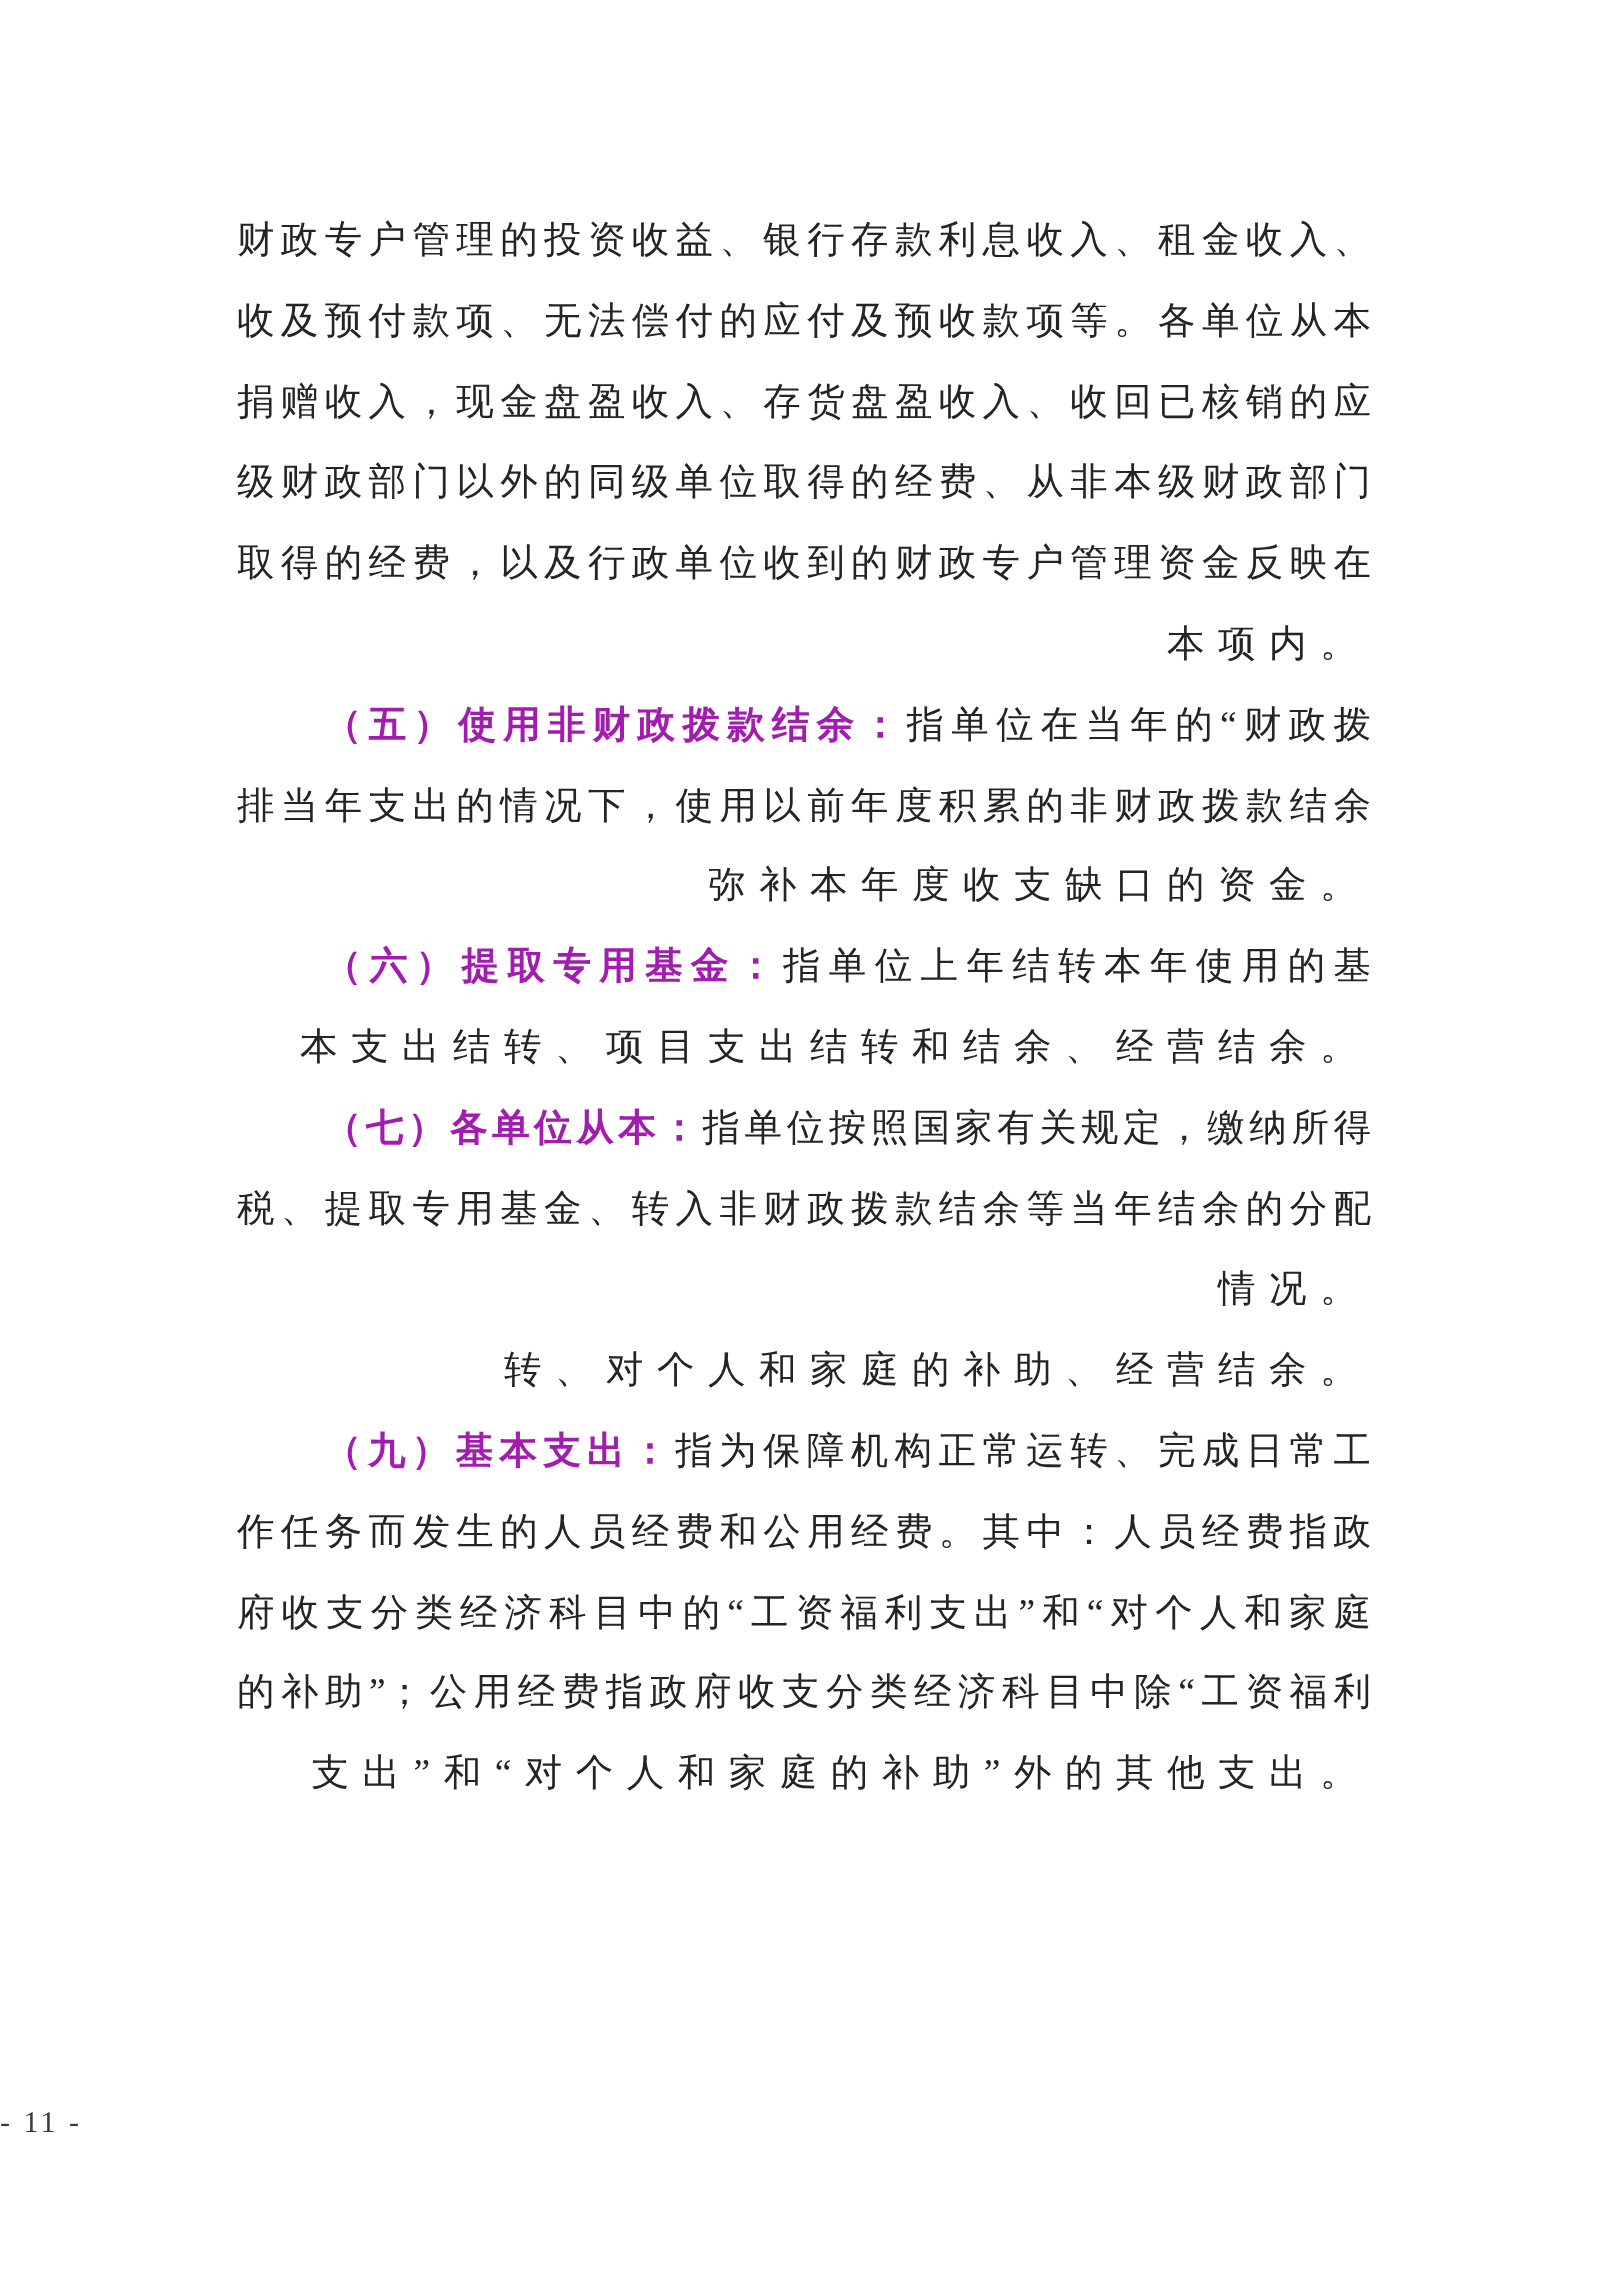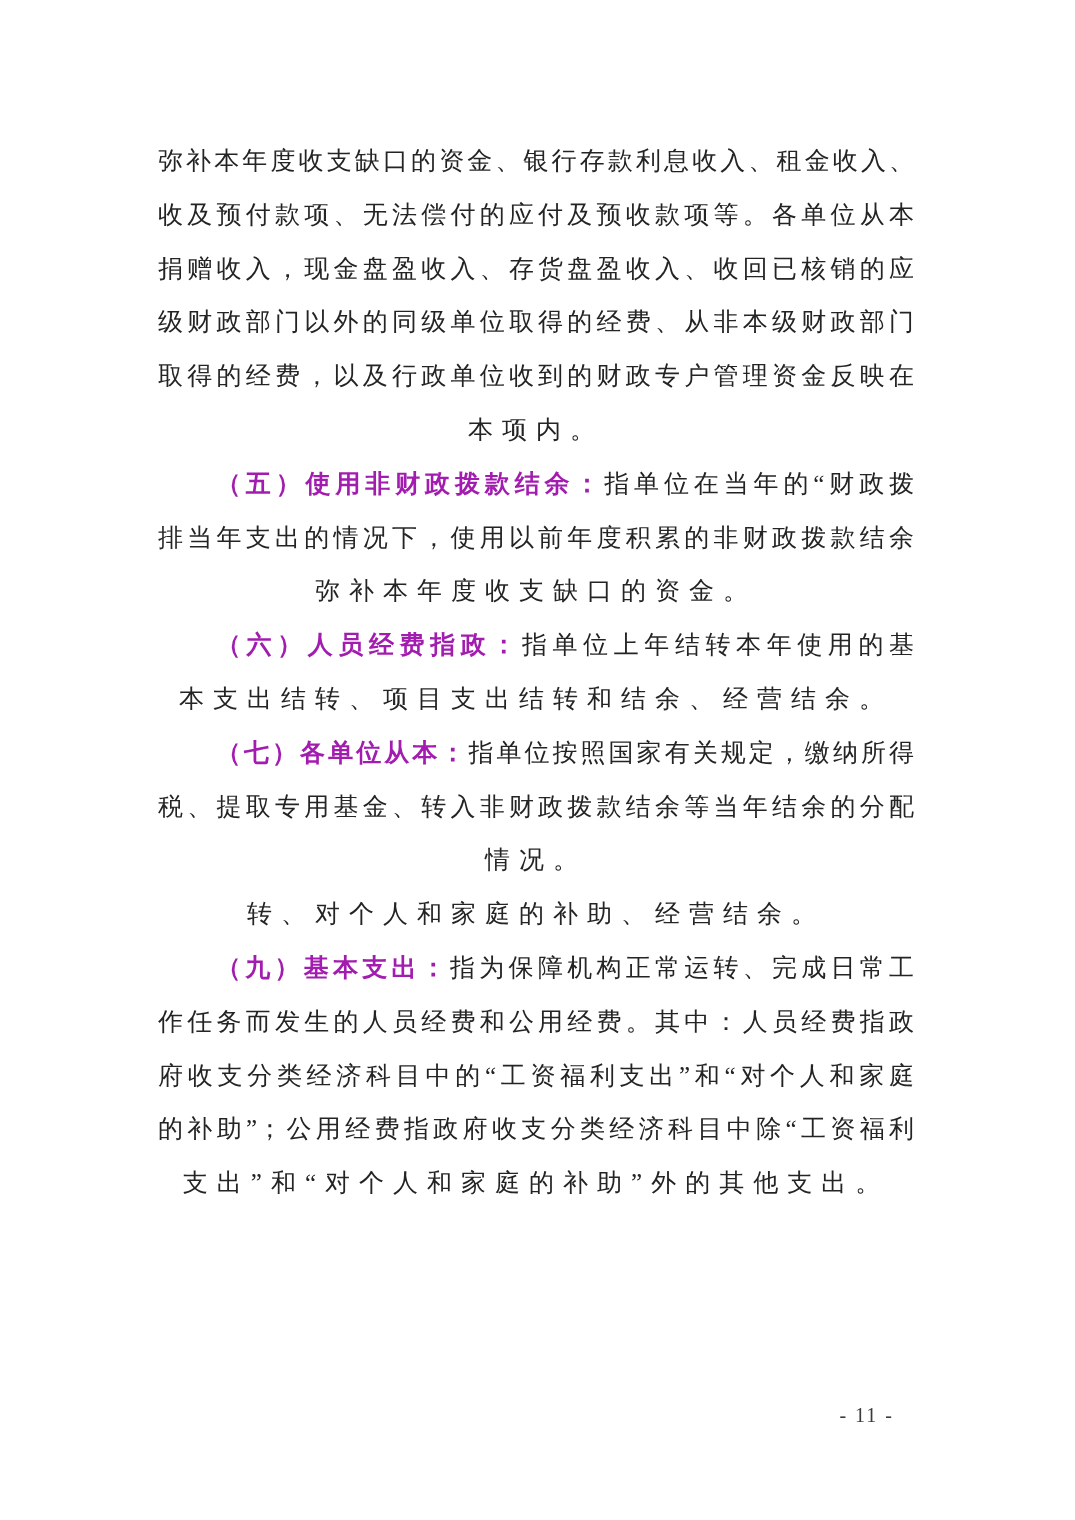"弥补本年度收支缺口的资金、银行存款利息收入、租金收入、" span { text: 弥补本年度收支缺口的资金 -> 财政专户管理的投资收益 }
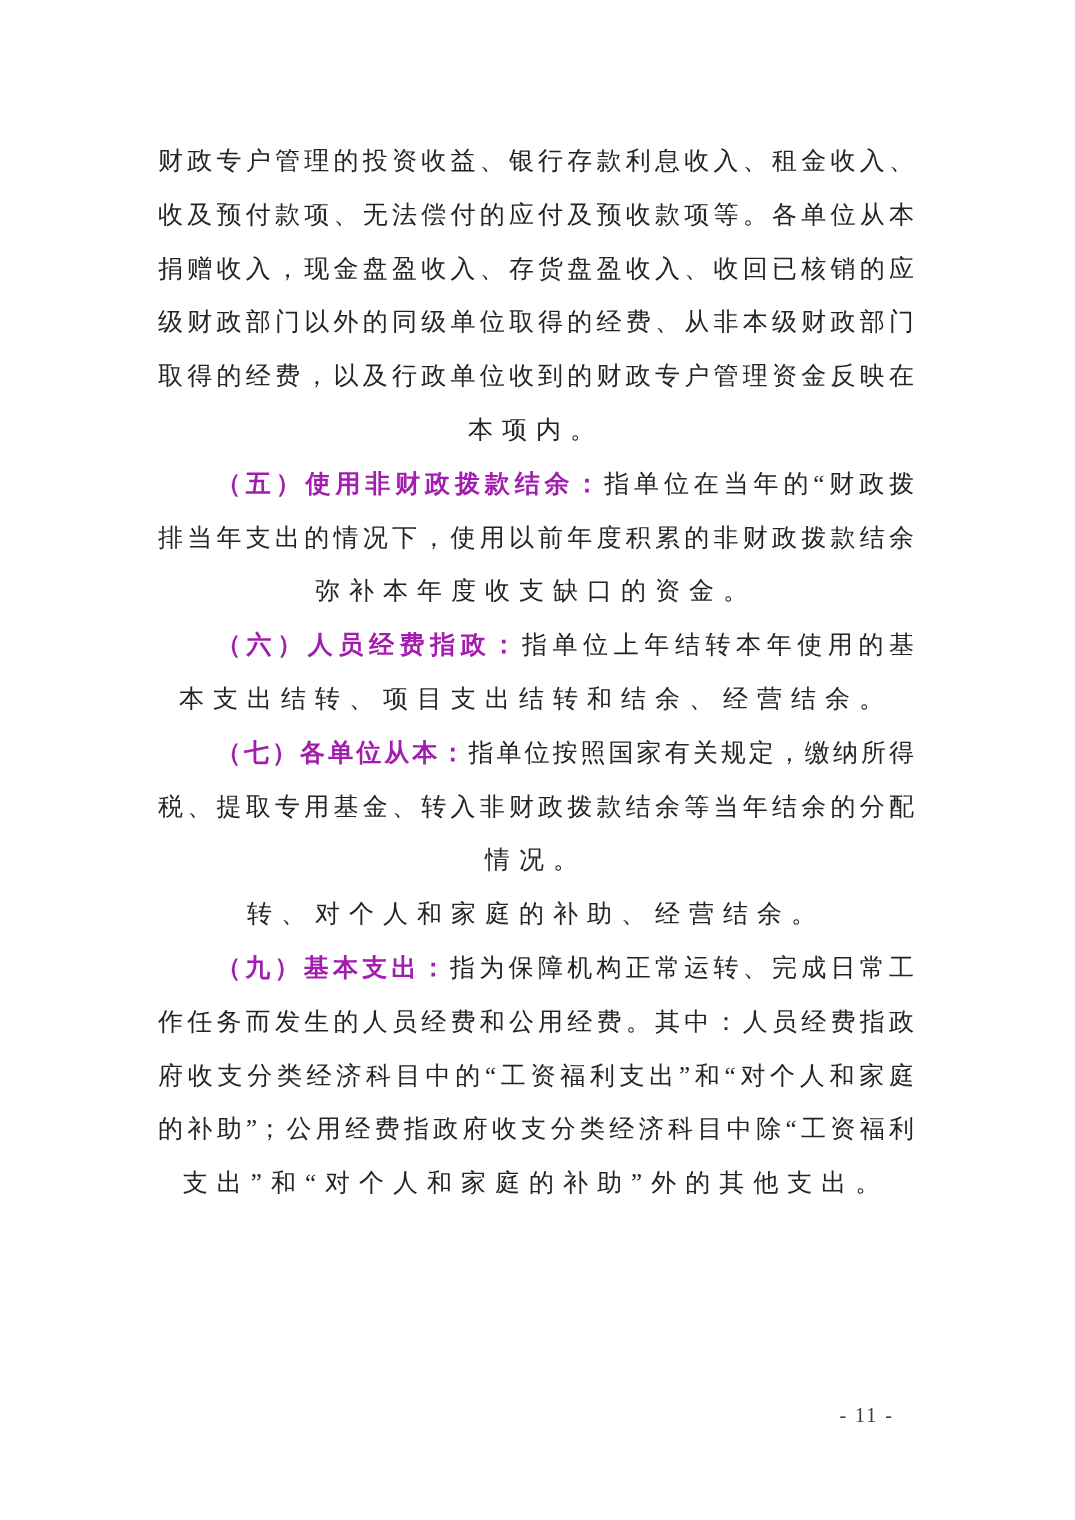"本项内。" .end { text-align: center -> right }
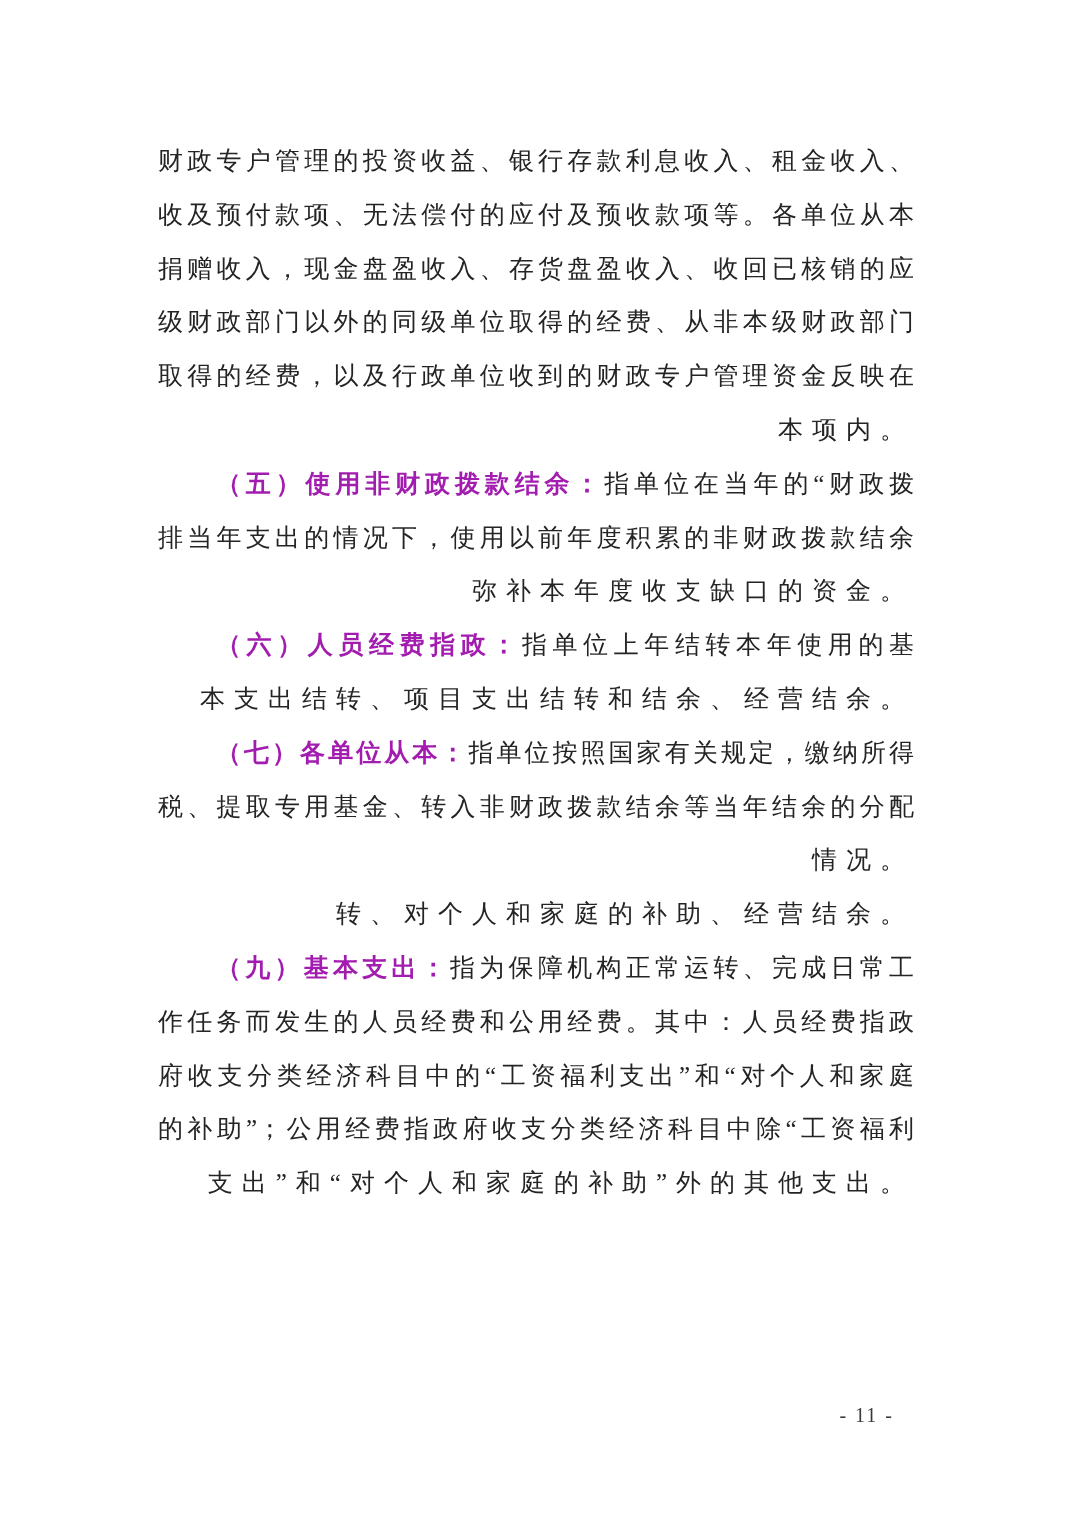"（六）人员经费指政：" span.b { text: 人员经费指政 -> 提取专用基金 }
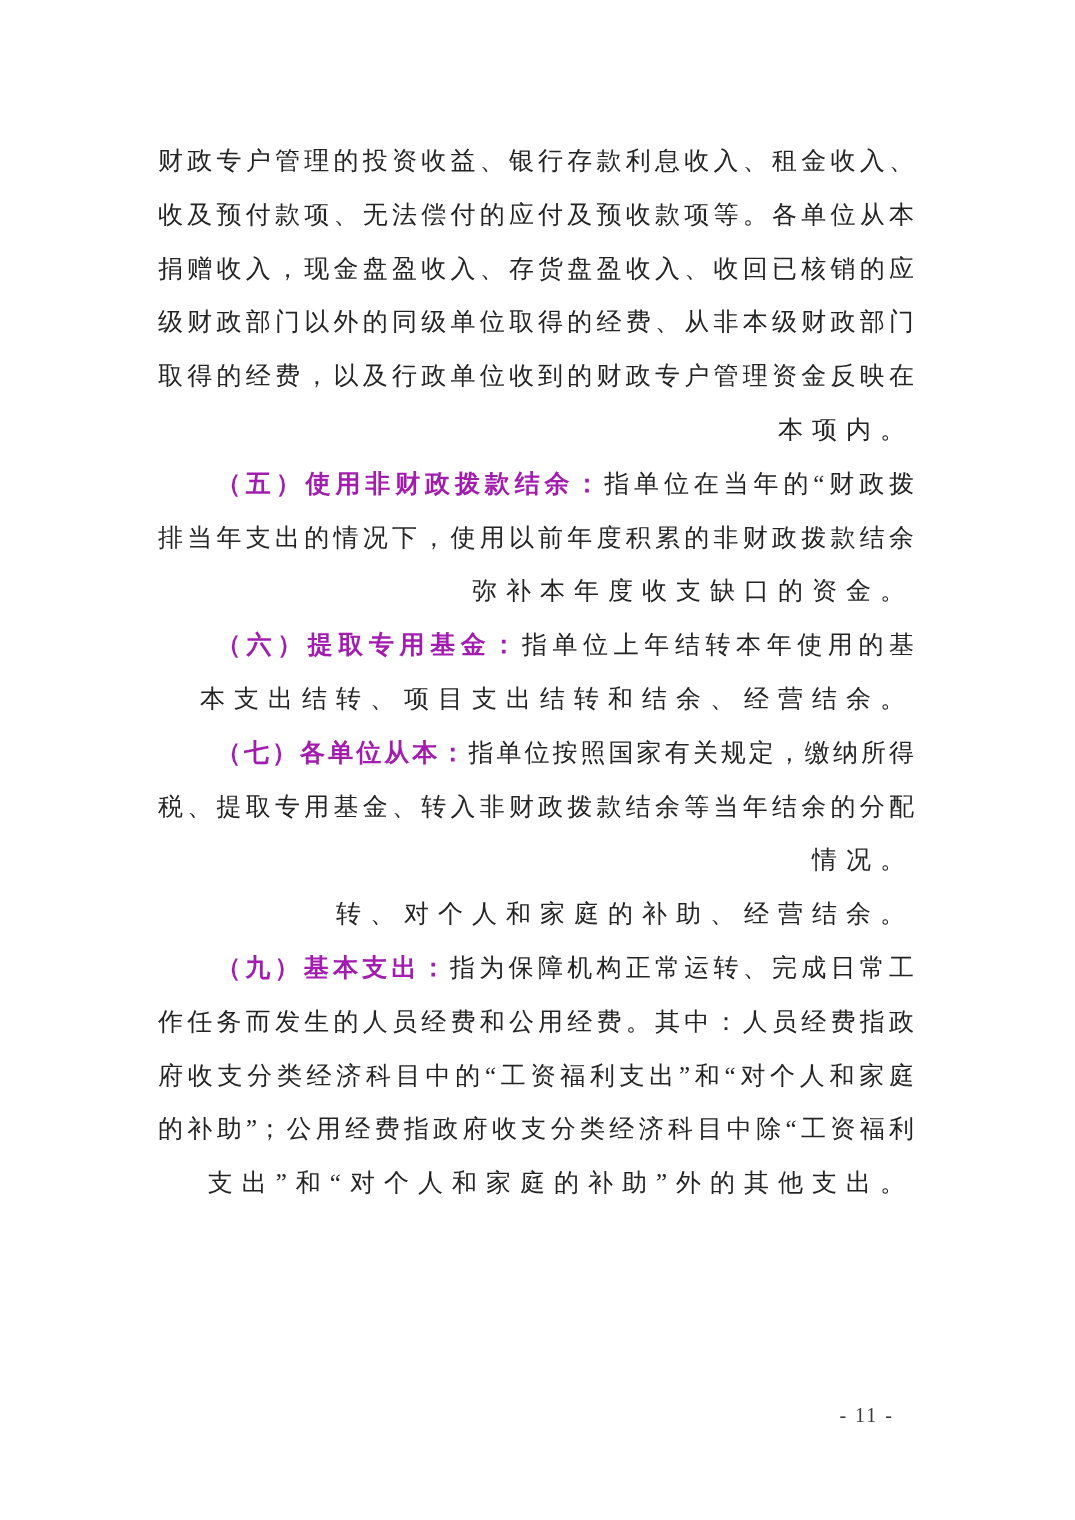"- 11 -" .footer { text-align: right -> left }
